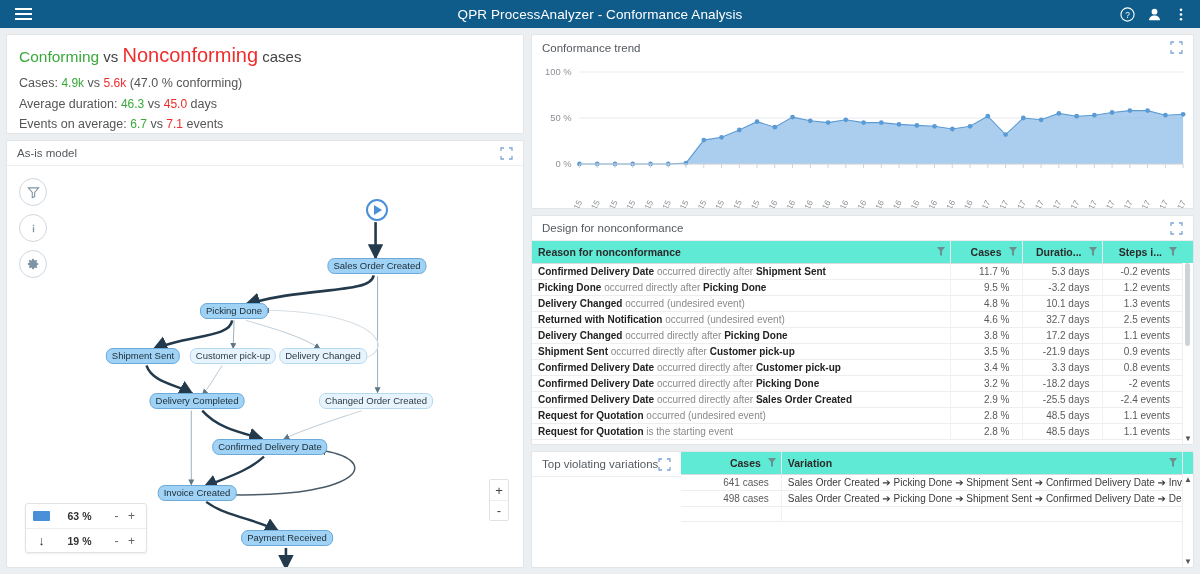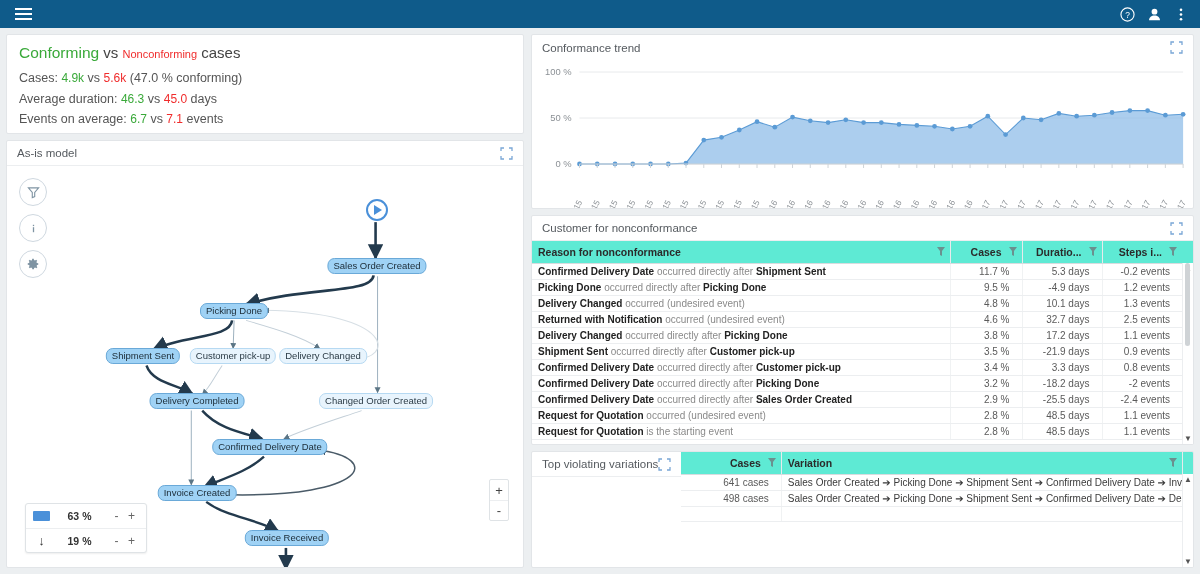"QPR ProcessAnalyzer - Conformance" div.topbar-title { html: none -> <div>QPR ProcessAnalyzer - Conformance Analysis</div> }
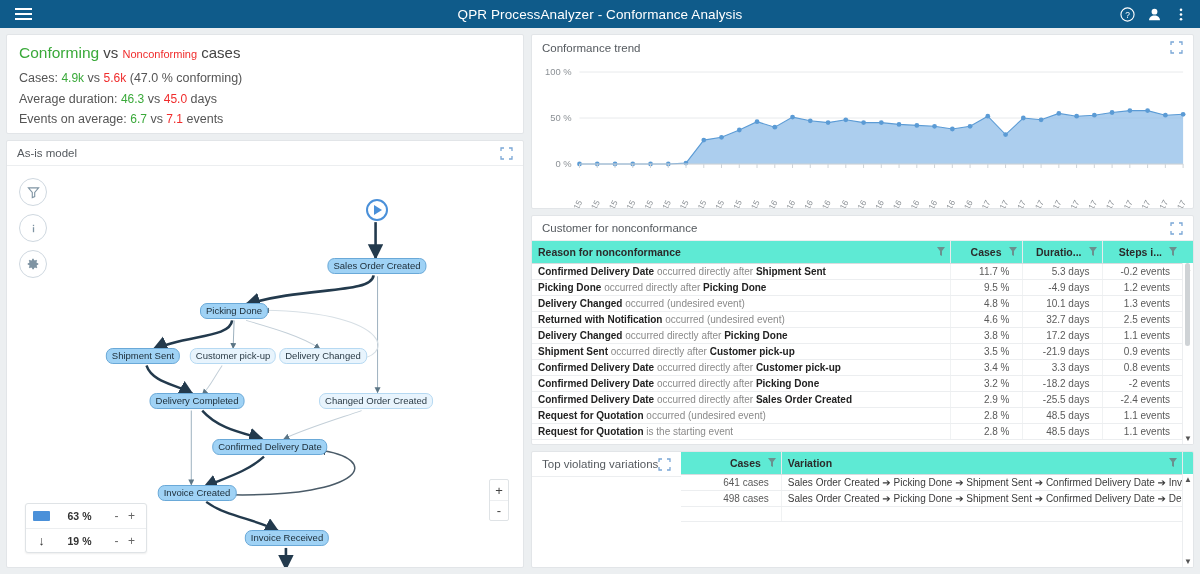"Nonconforming" .summary h2 .r { font-size: 11px -> 20px }
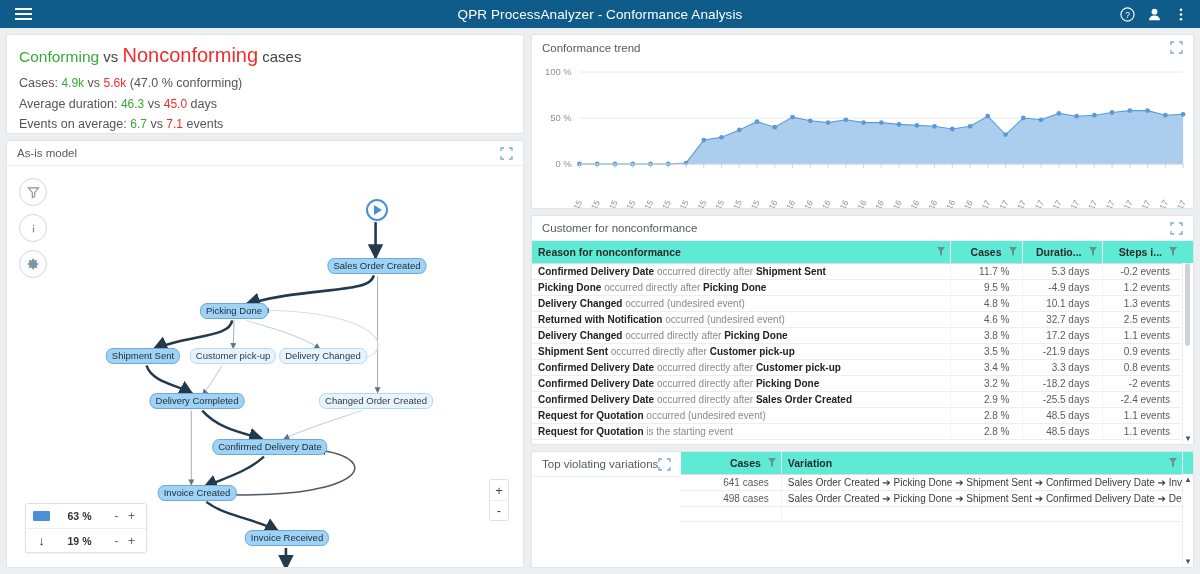"Customer for nonconformance" span { text: Customer -> Design }
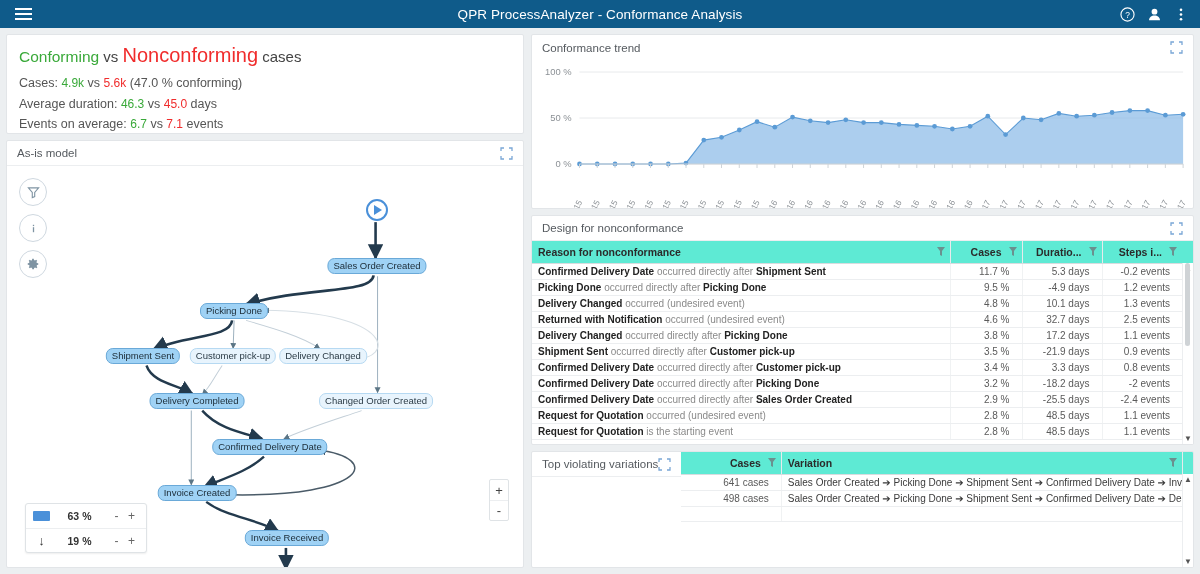"-4.9 days" td.num { text: -4.9 -> -3.2 }
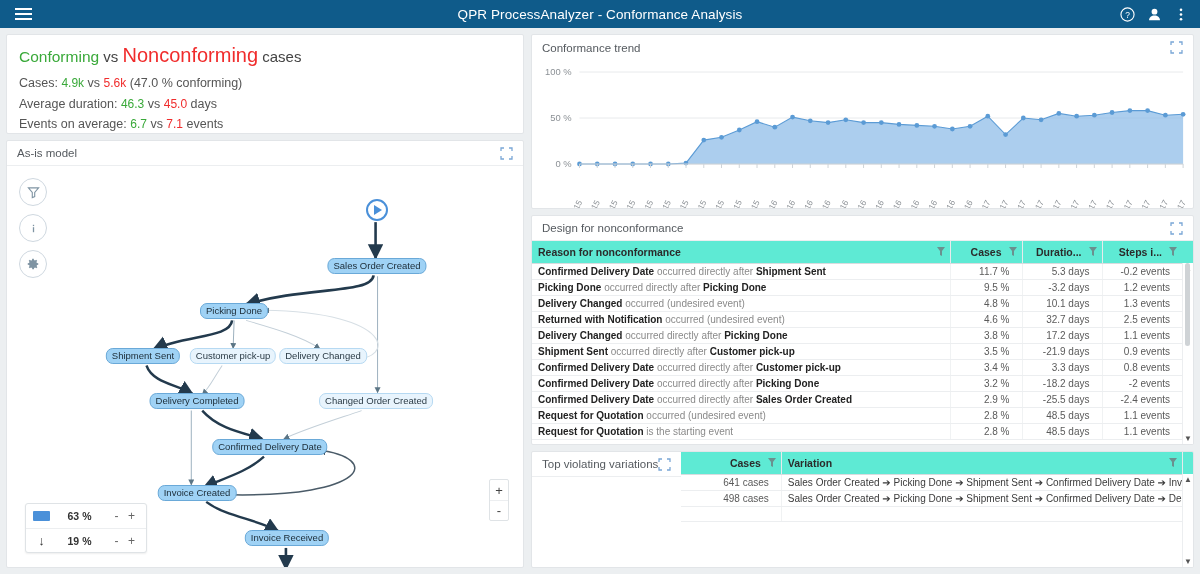"Invoice Received" div.node { text: Invoice -> Payment }
